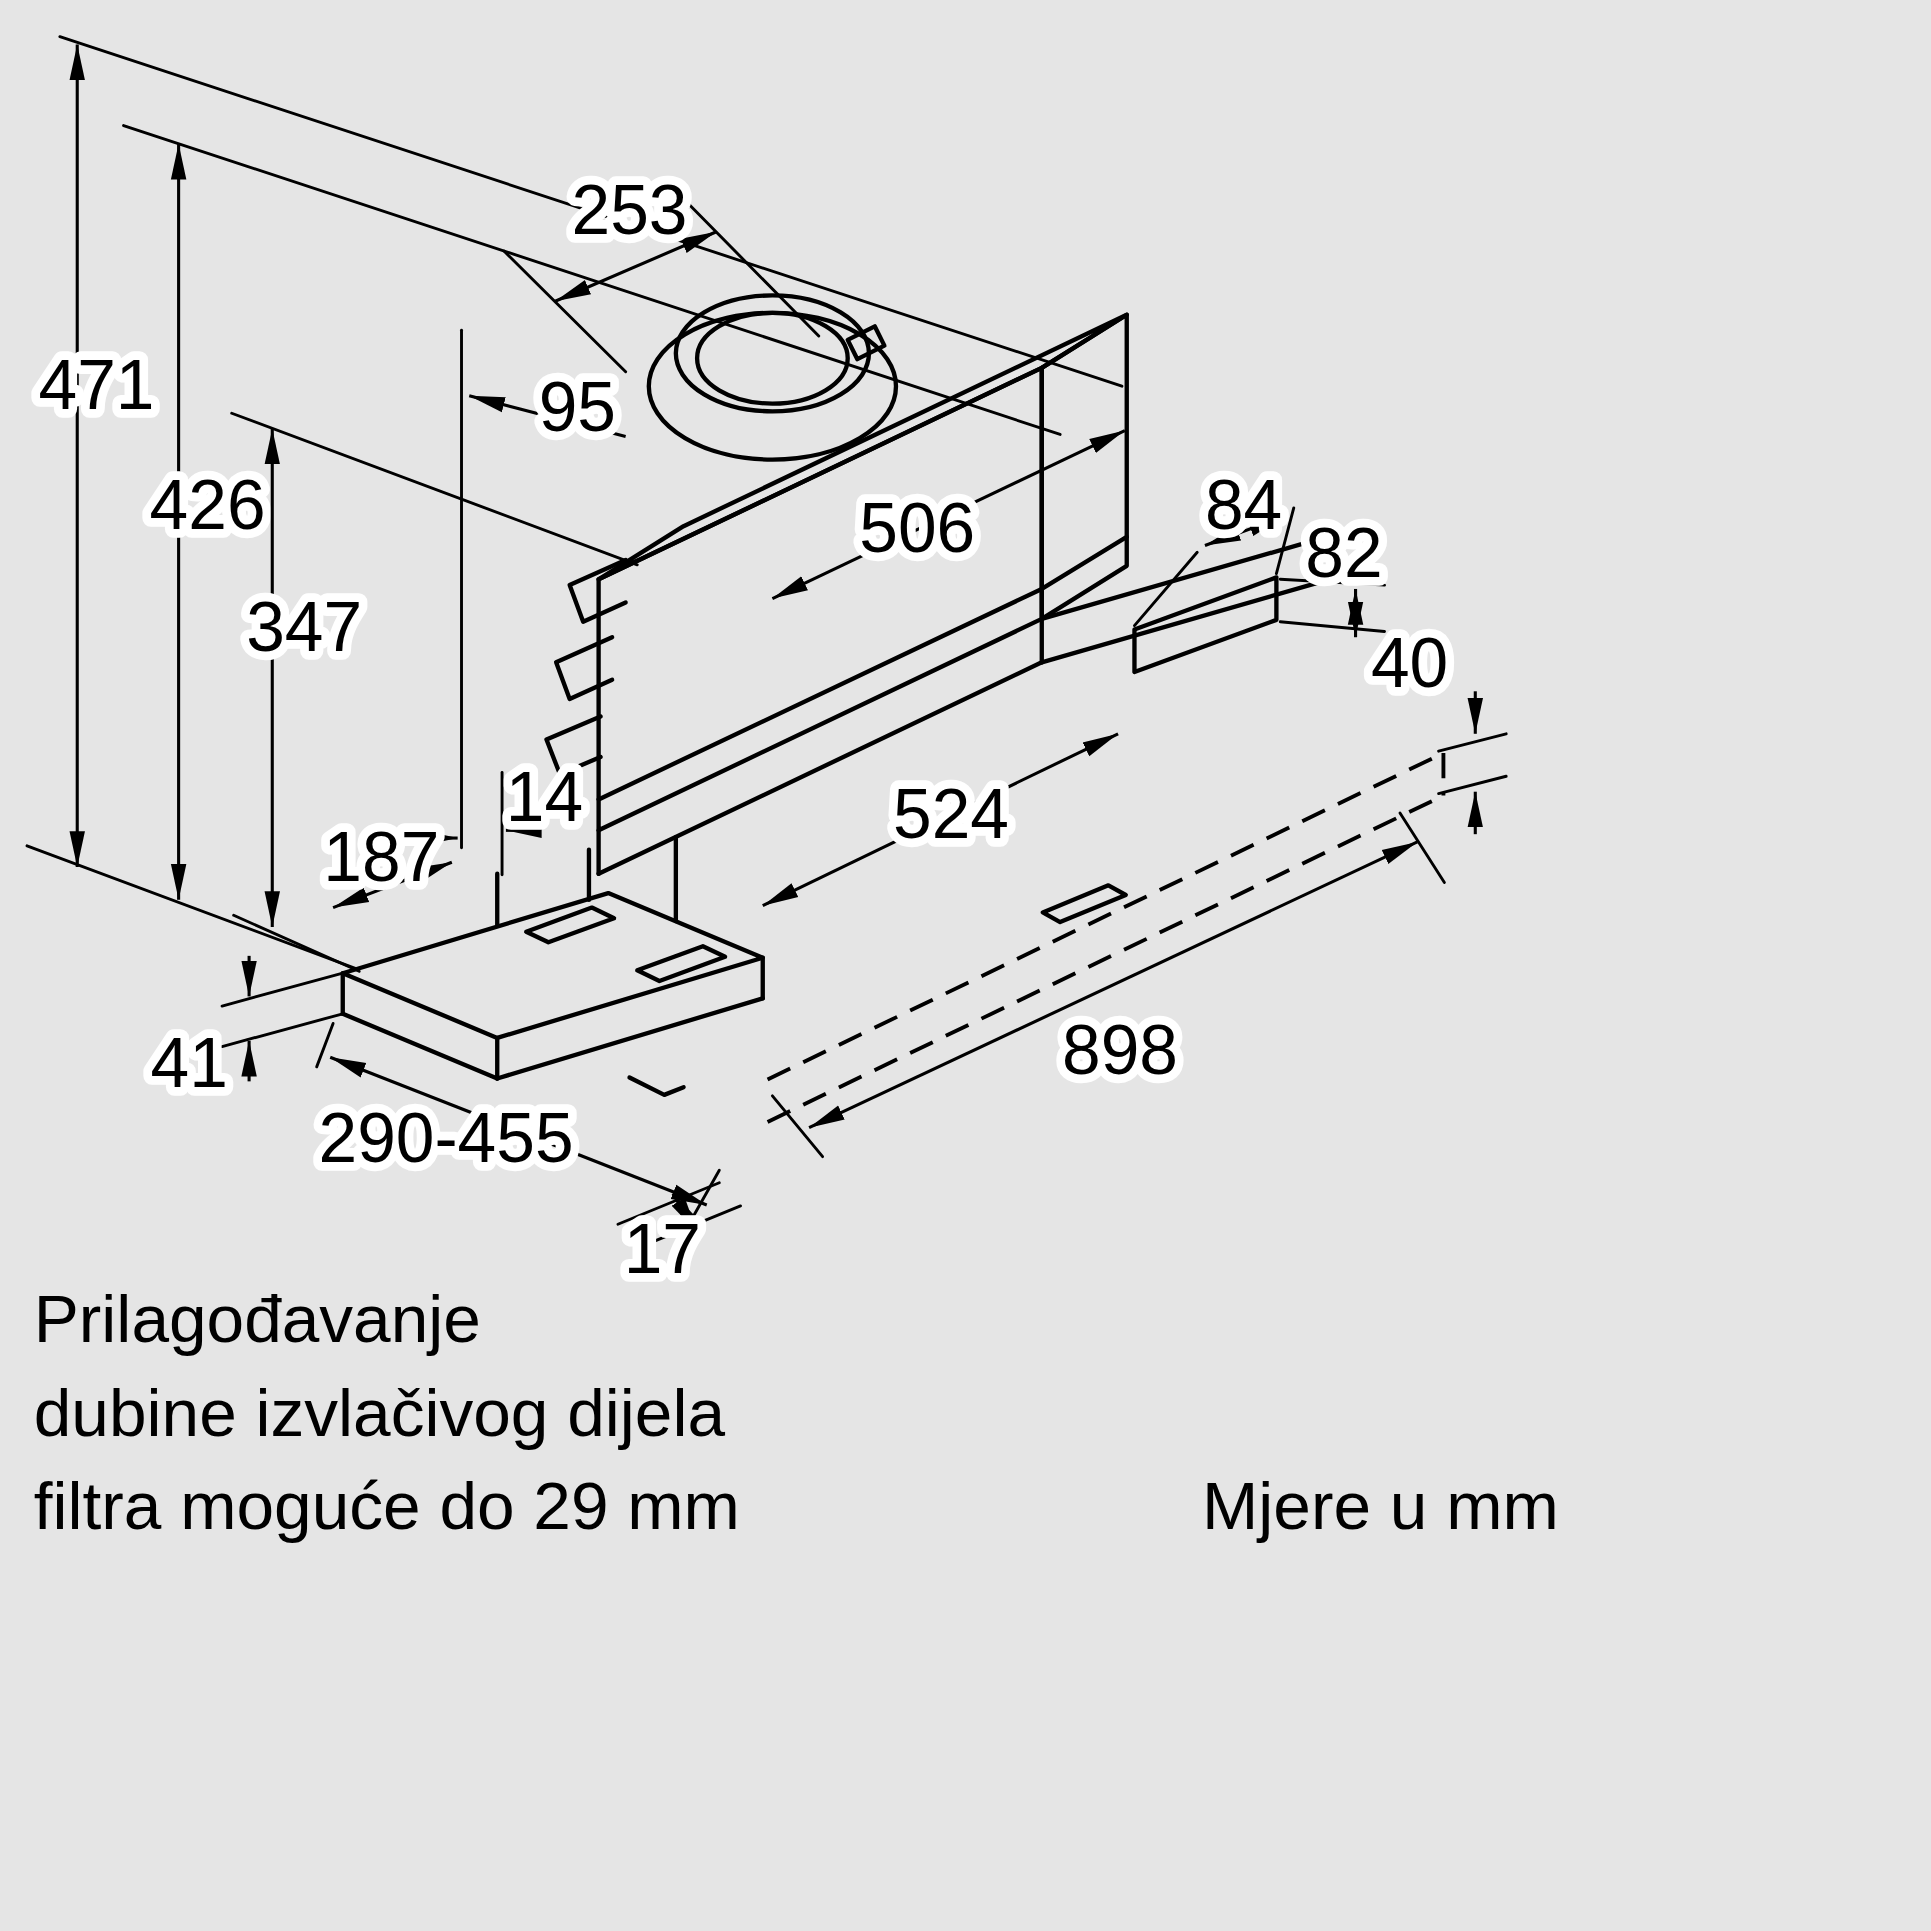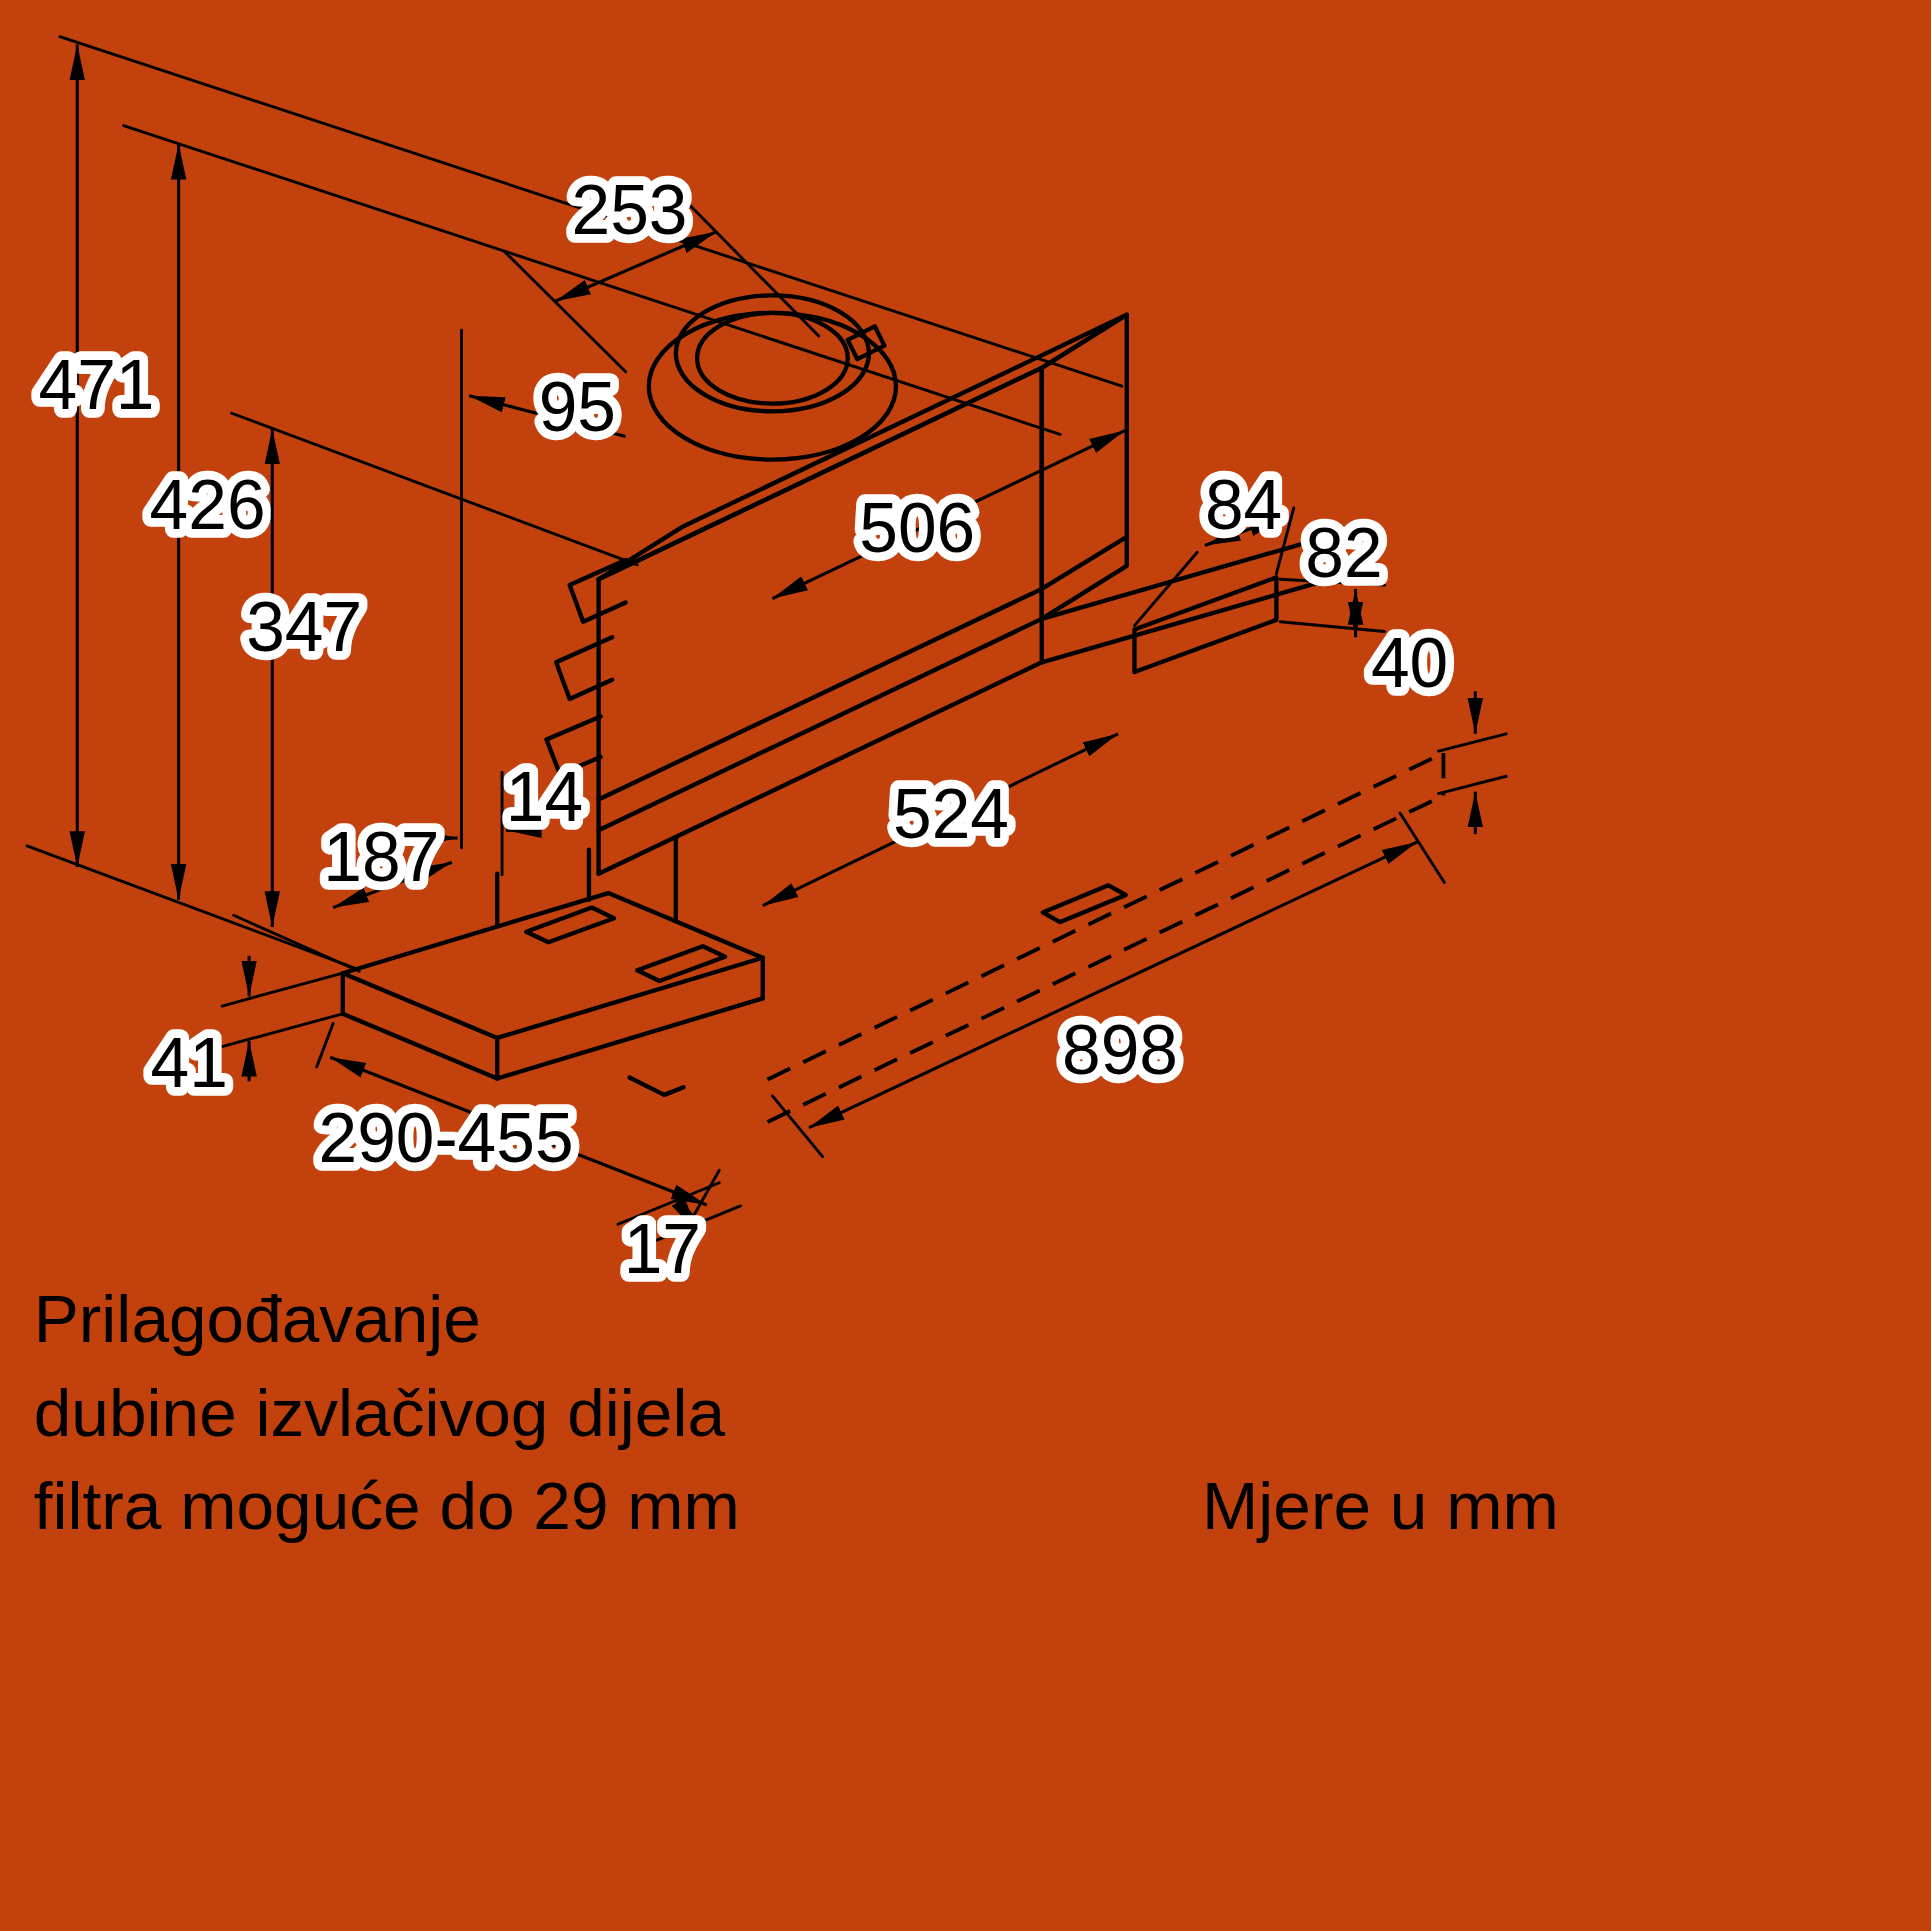"253" .page { background: #c2410c -> #e5e5e5 }
